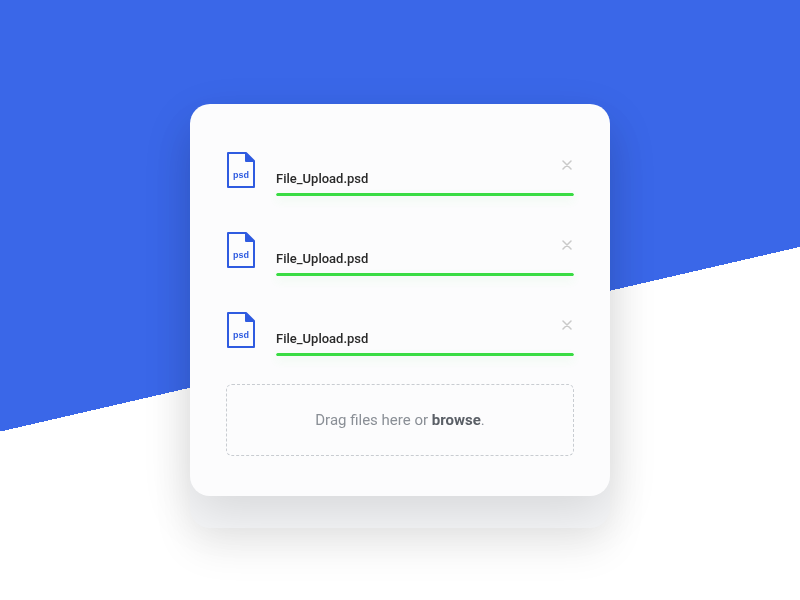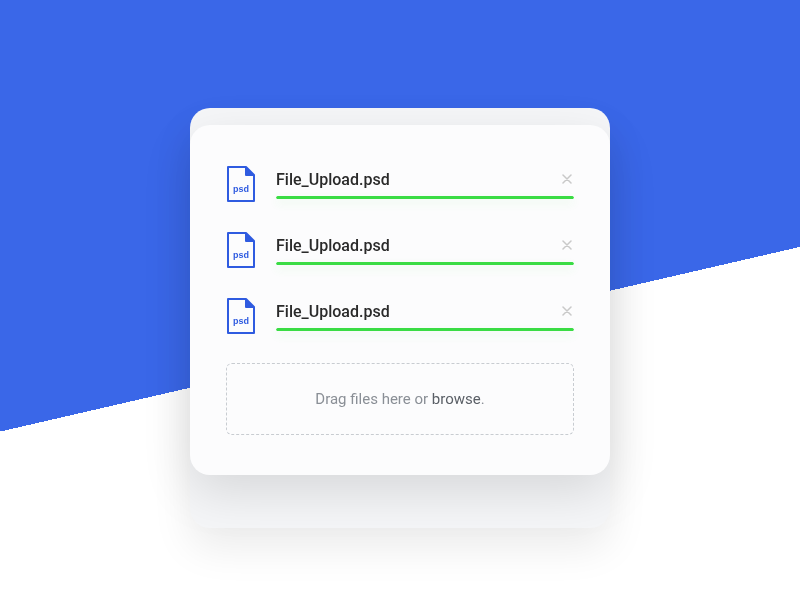"File_Upload.psd" .file-name { font-size: 16px -> 13px; margin-top: none -> 27px }
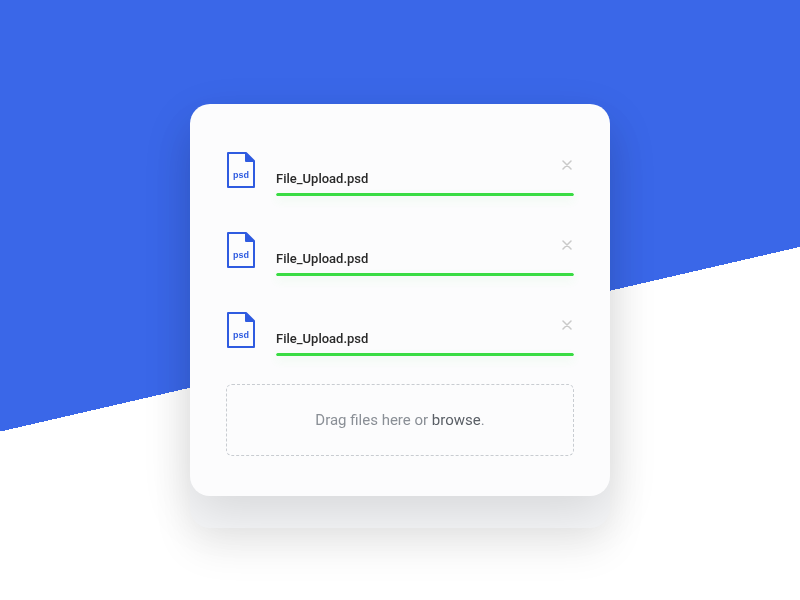"browse" .dropzone .browse { font-weight: 400 -> 700 }
